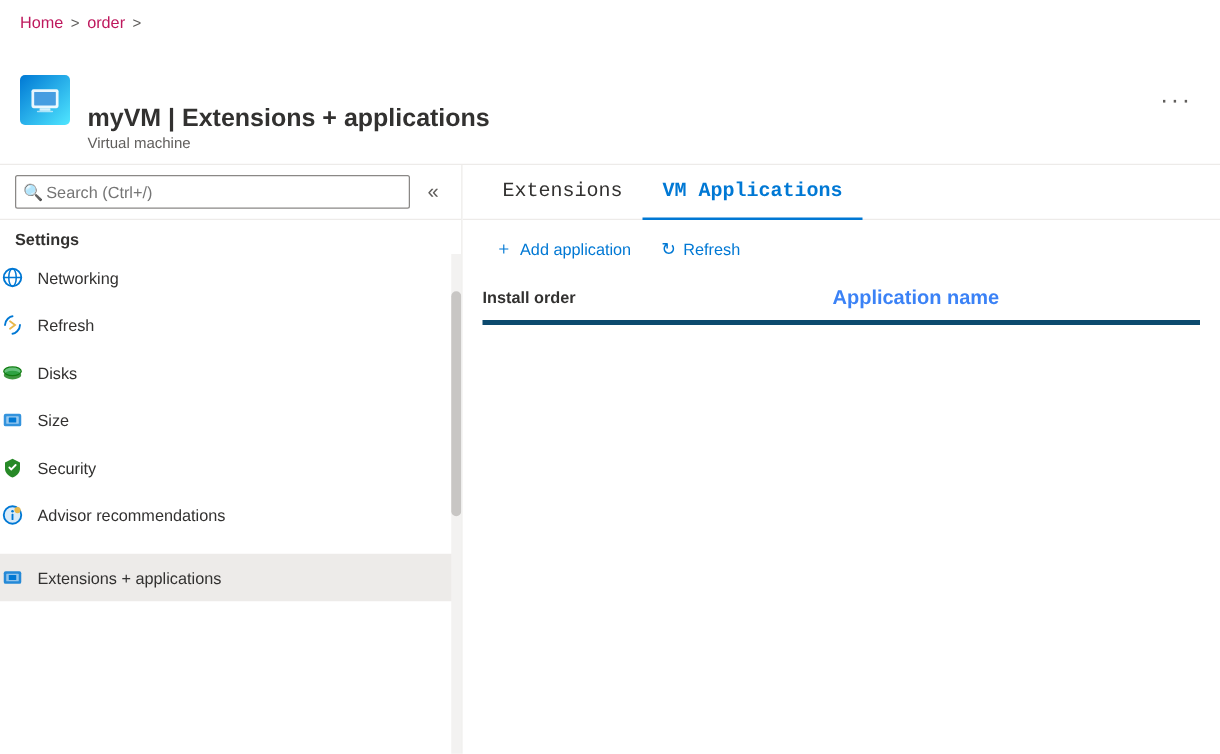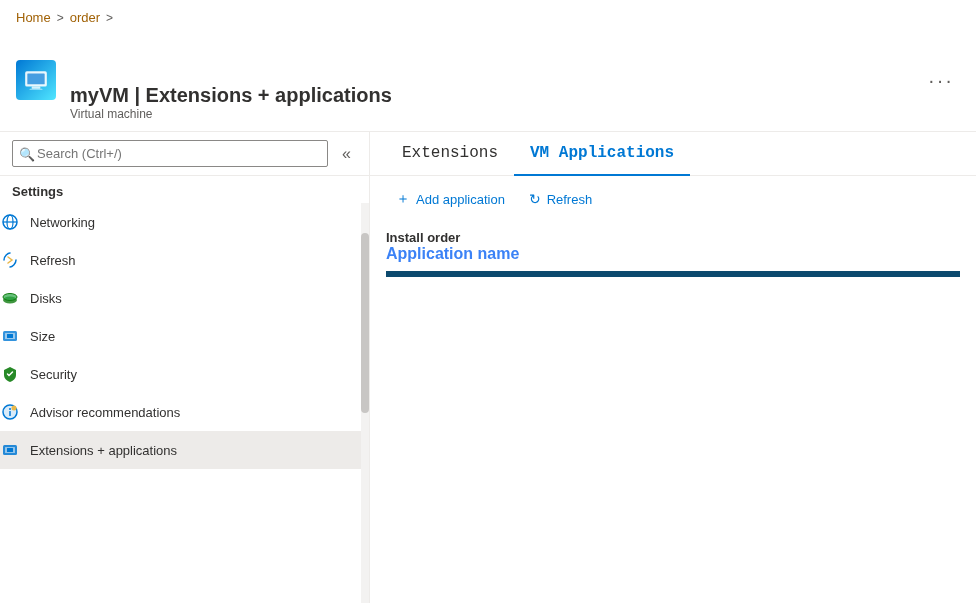"Home" .breadcrumb a { color: #a16207 -> #be185d }
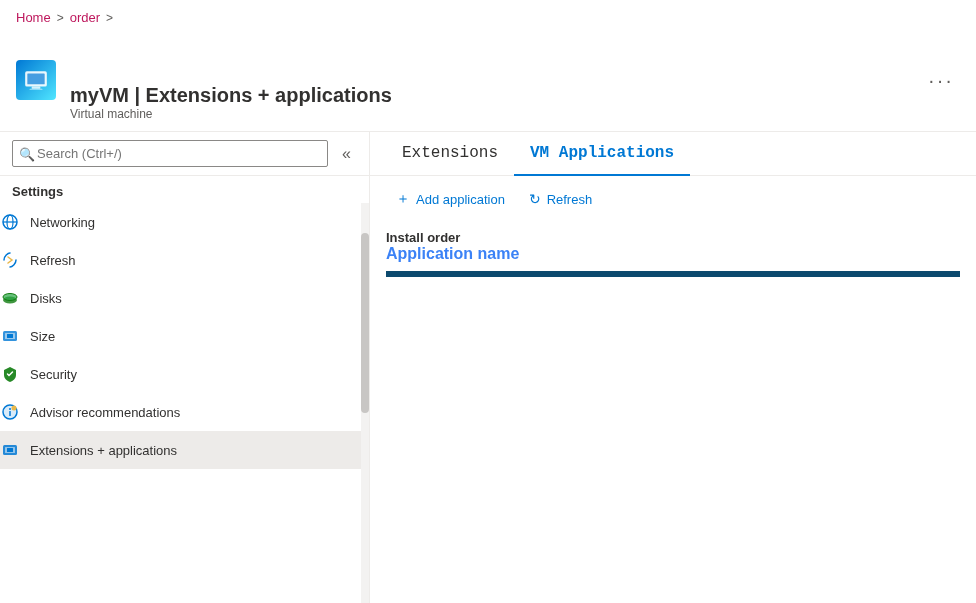"Install order" .table-header { border-bottom: 6px solid #0c4a6e -> 4px solid #0c4a6e; flex-direction: column -> none }
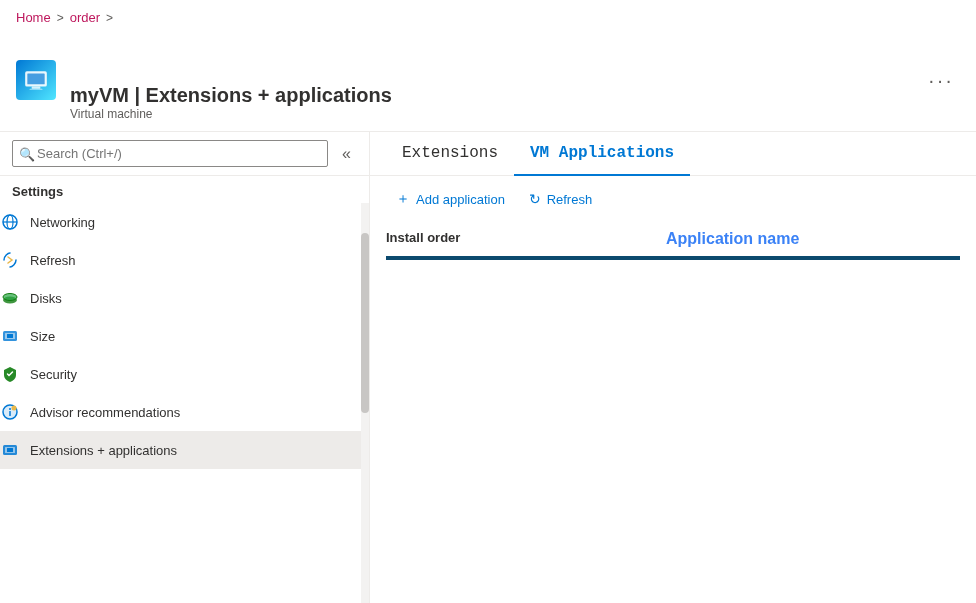"Extensions + applications" .nav-item.active { margin-top: none -> 12px }
